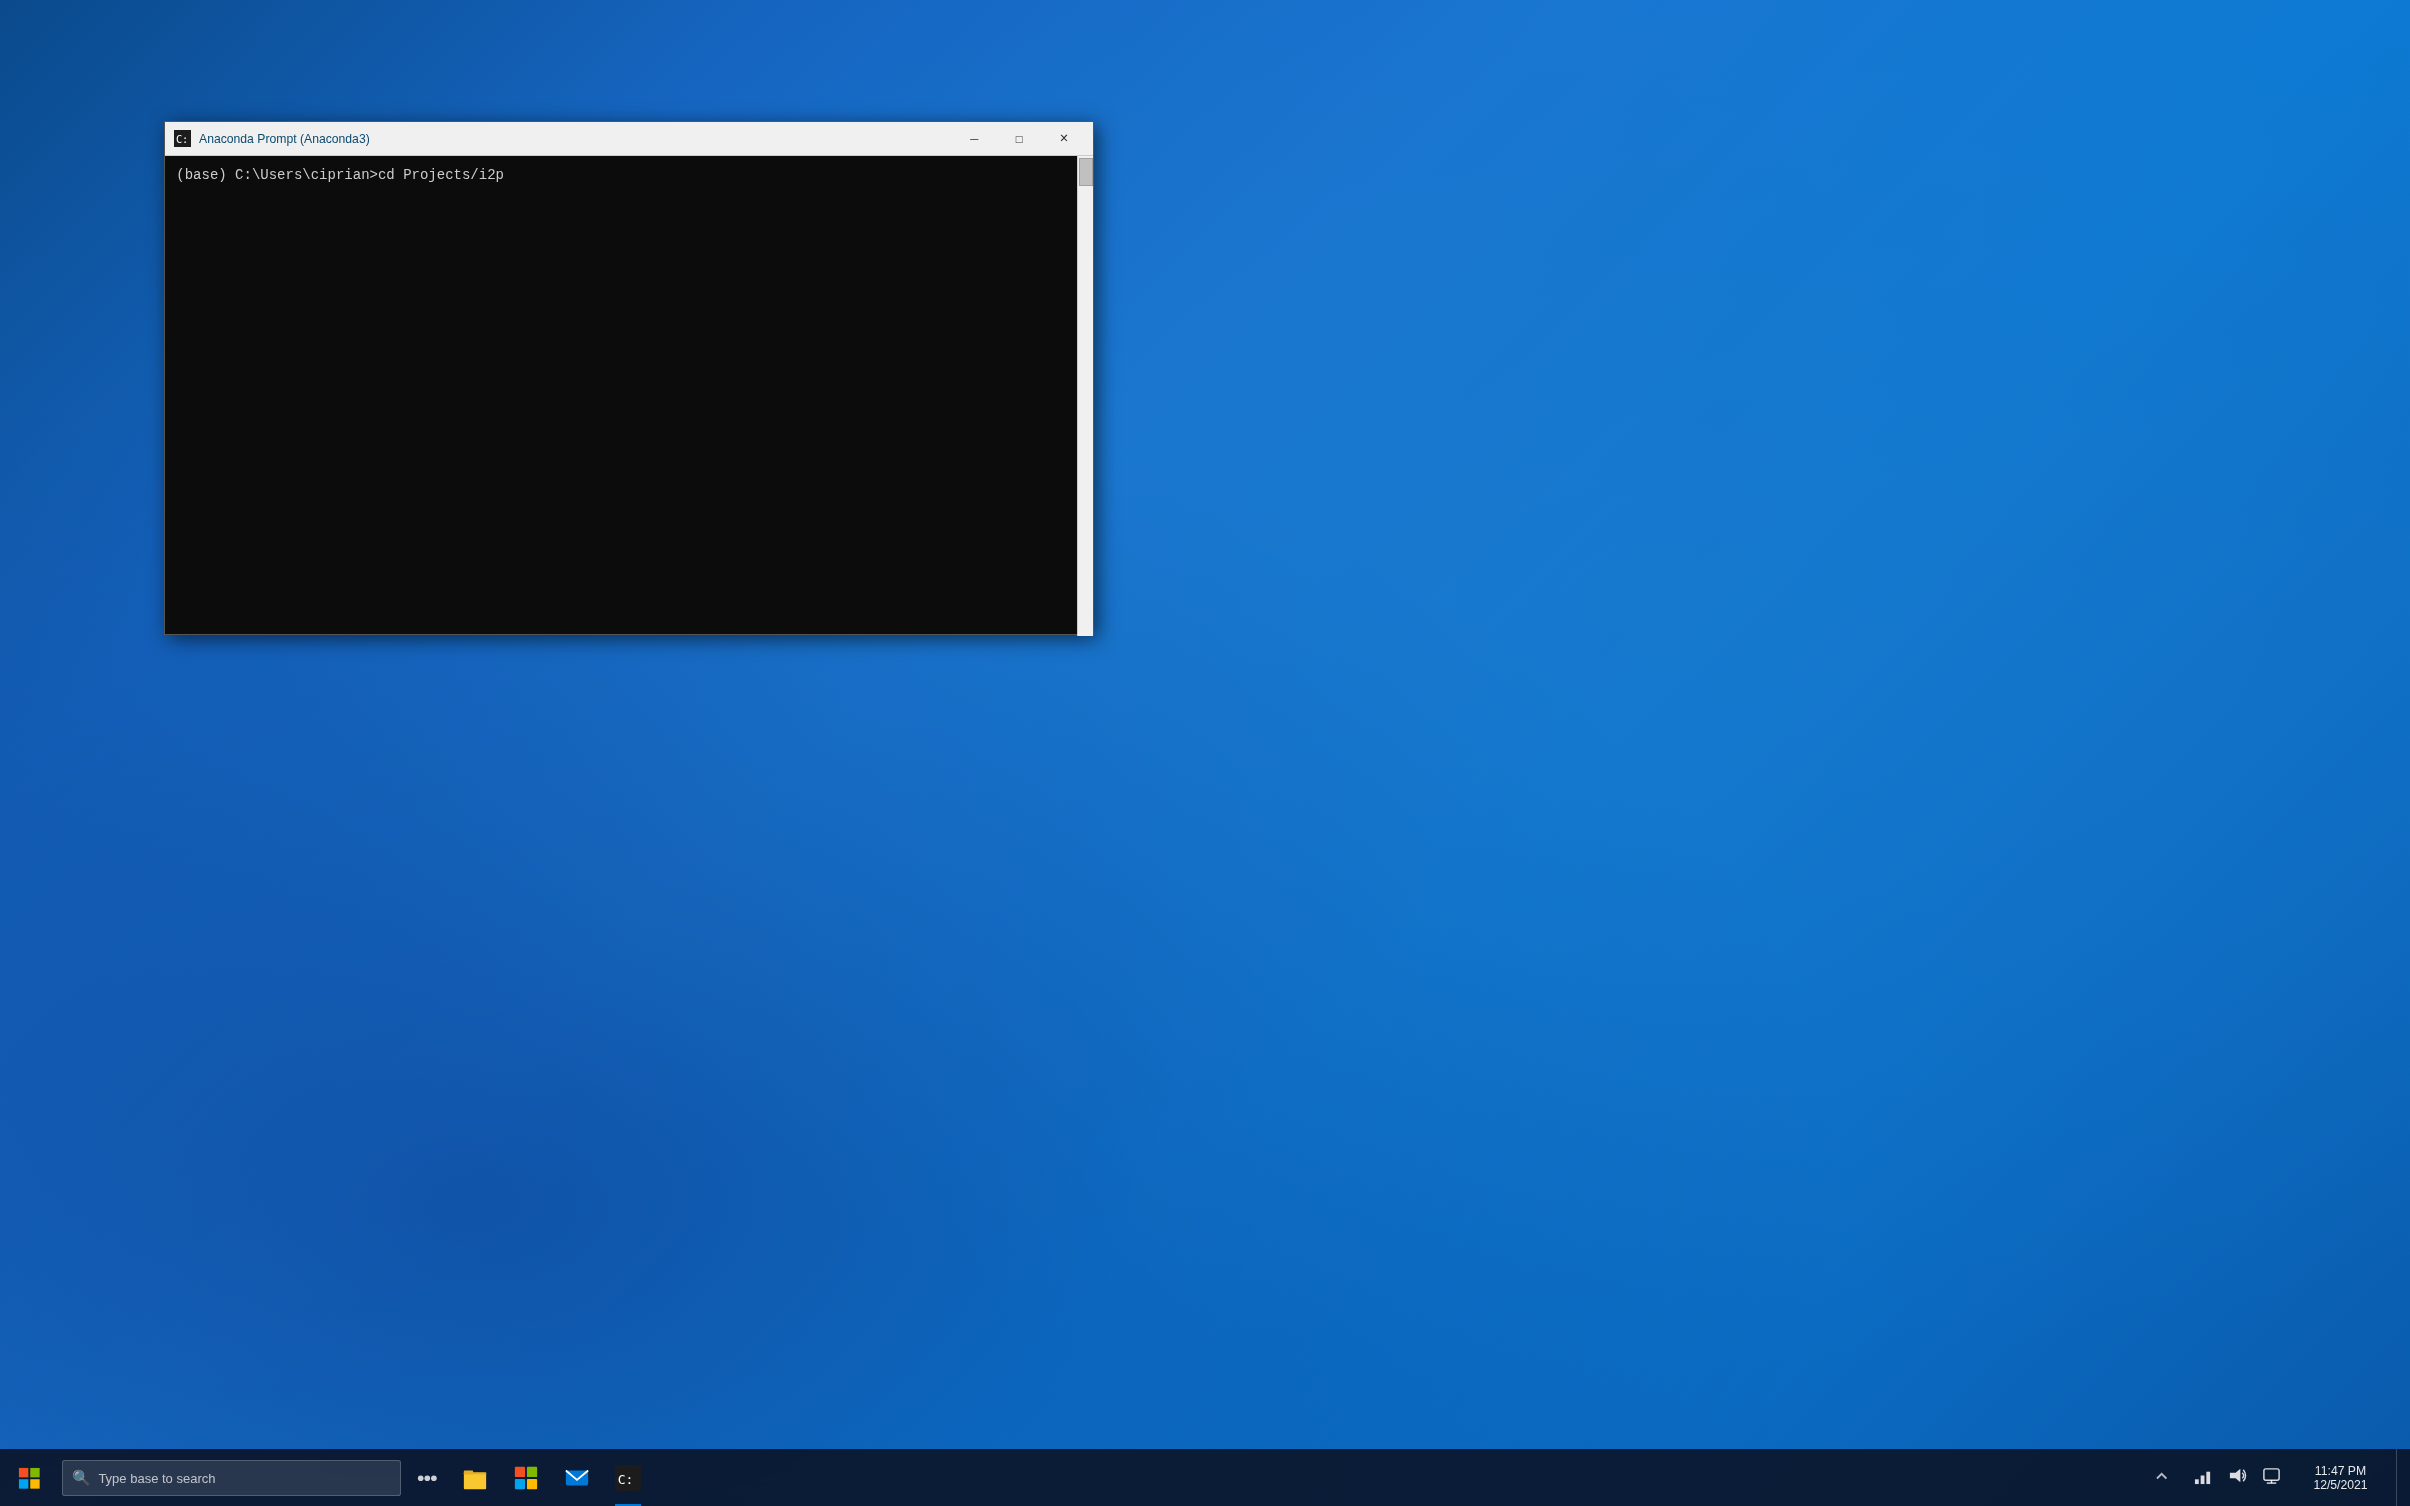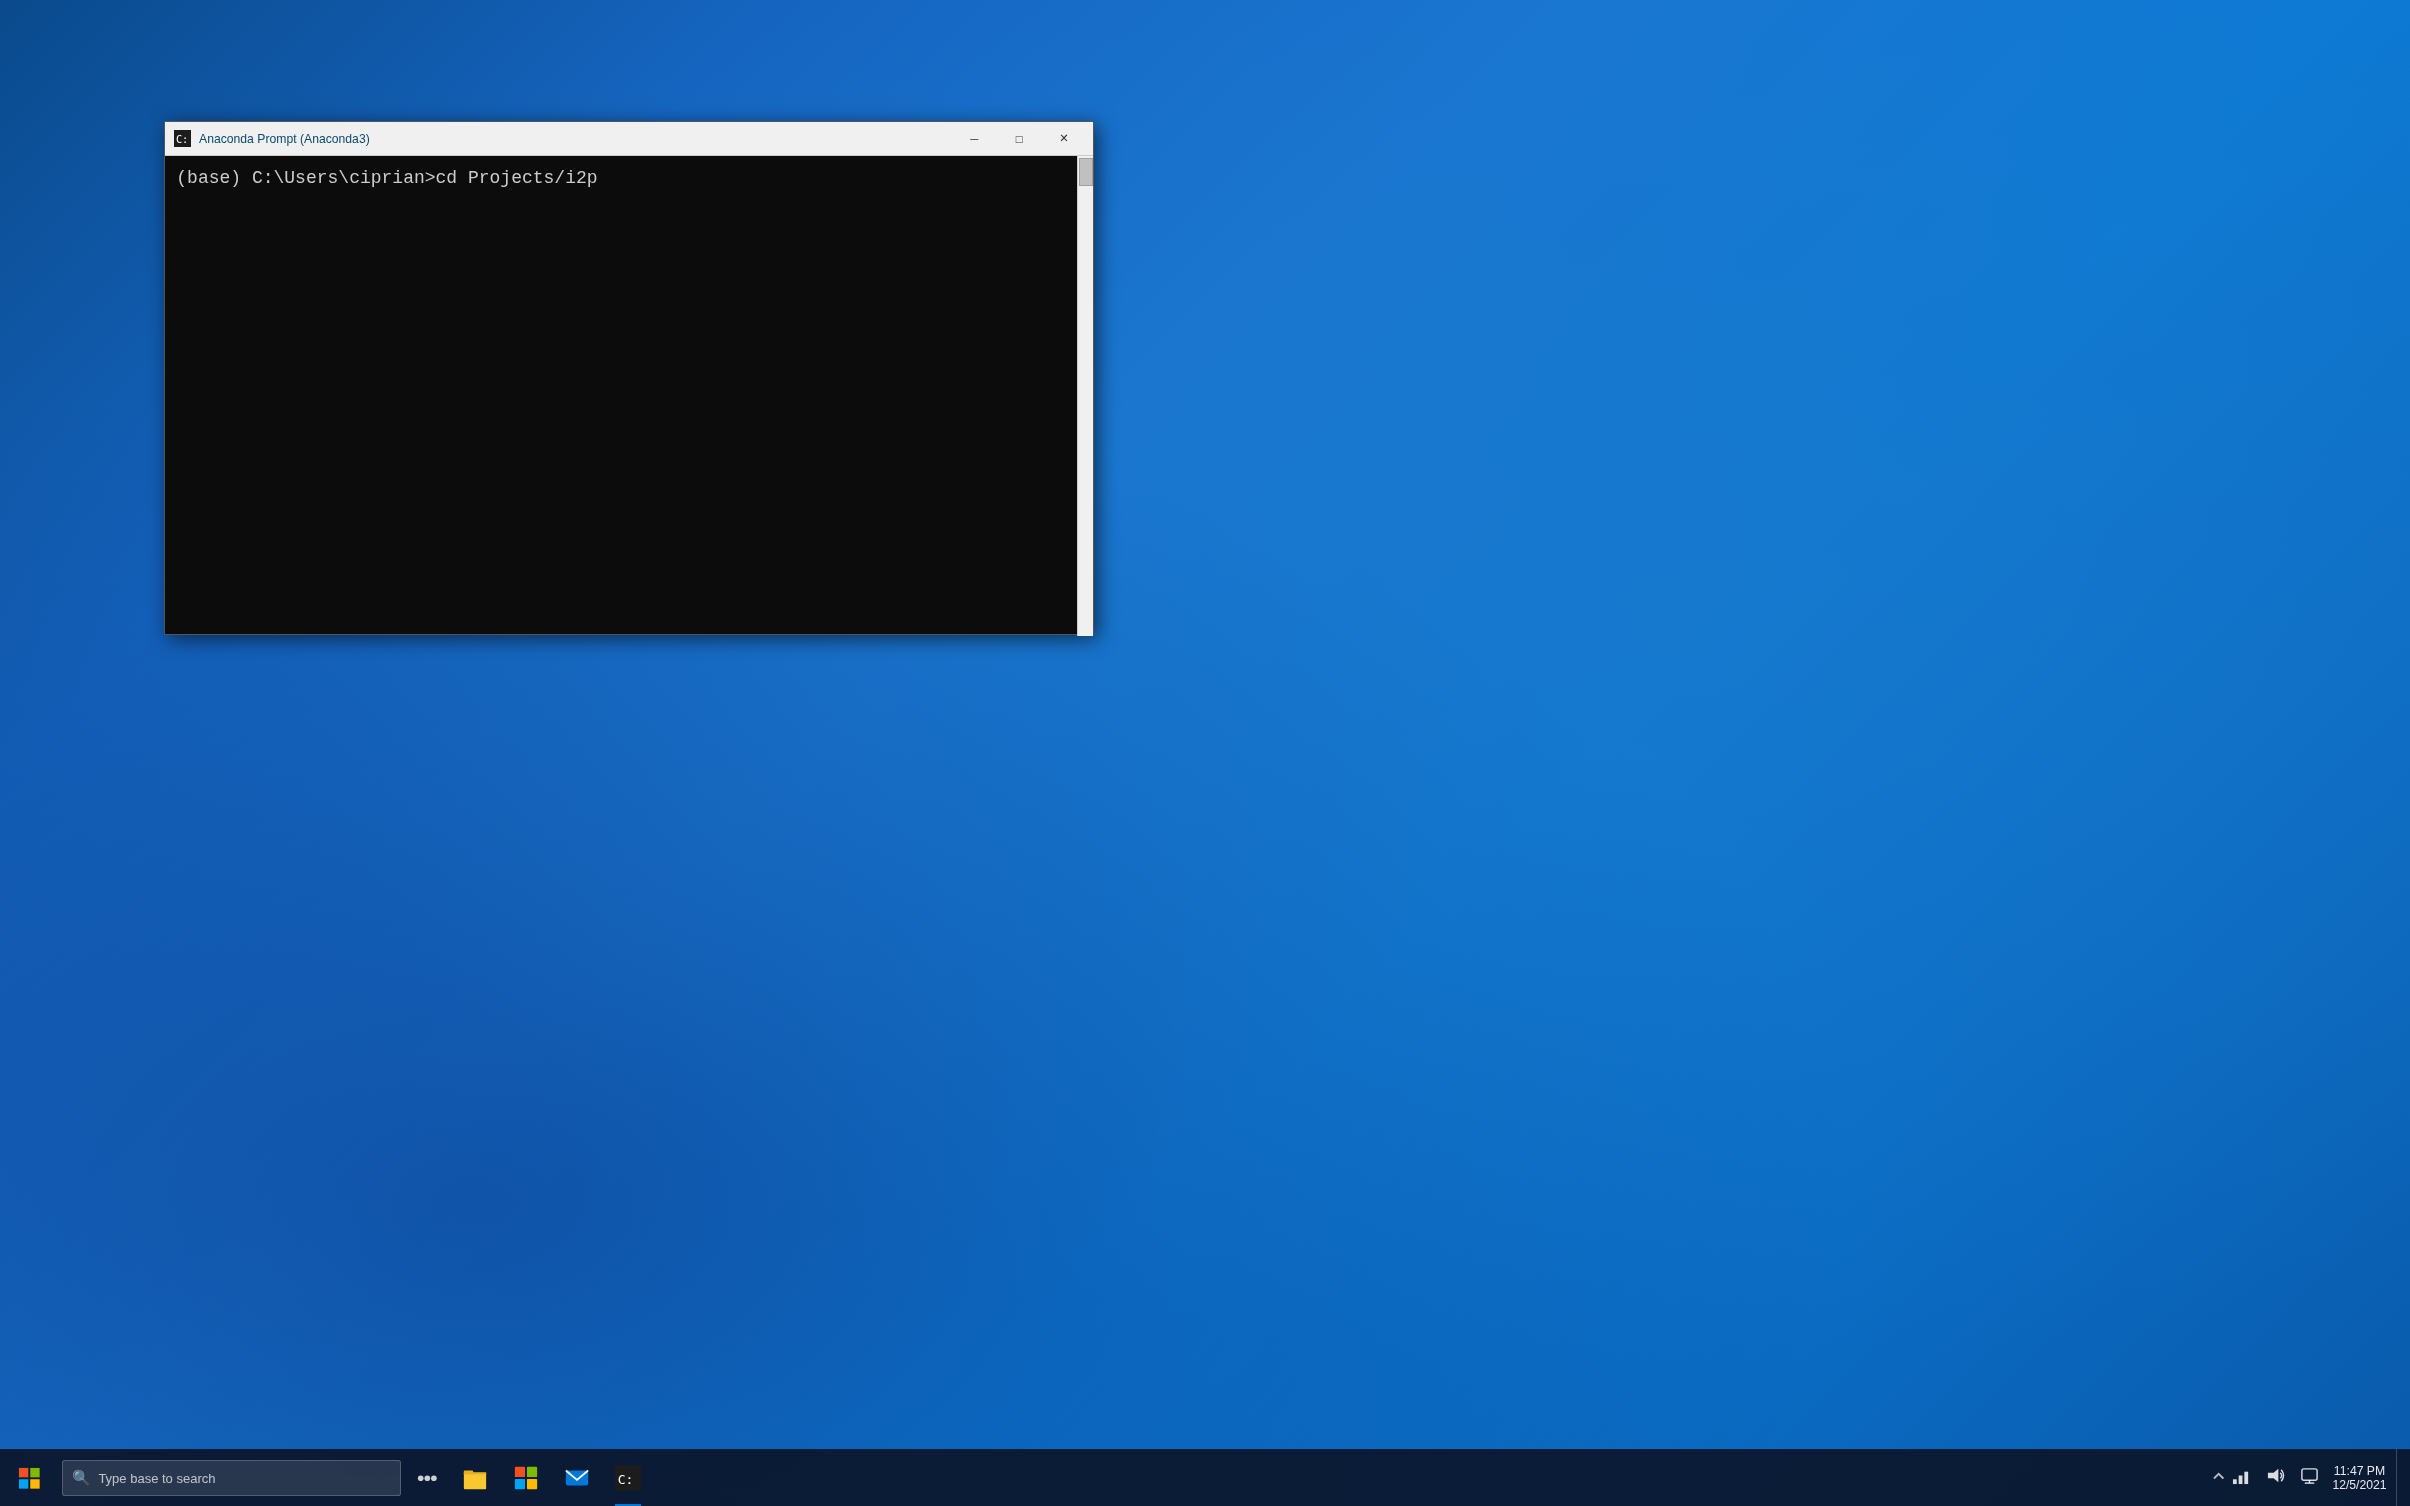"(base) C:\Users\ciprian>cd Projects/i2p" #terminal-content { font-size: 18px -> 14px }
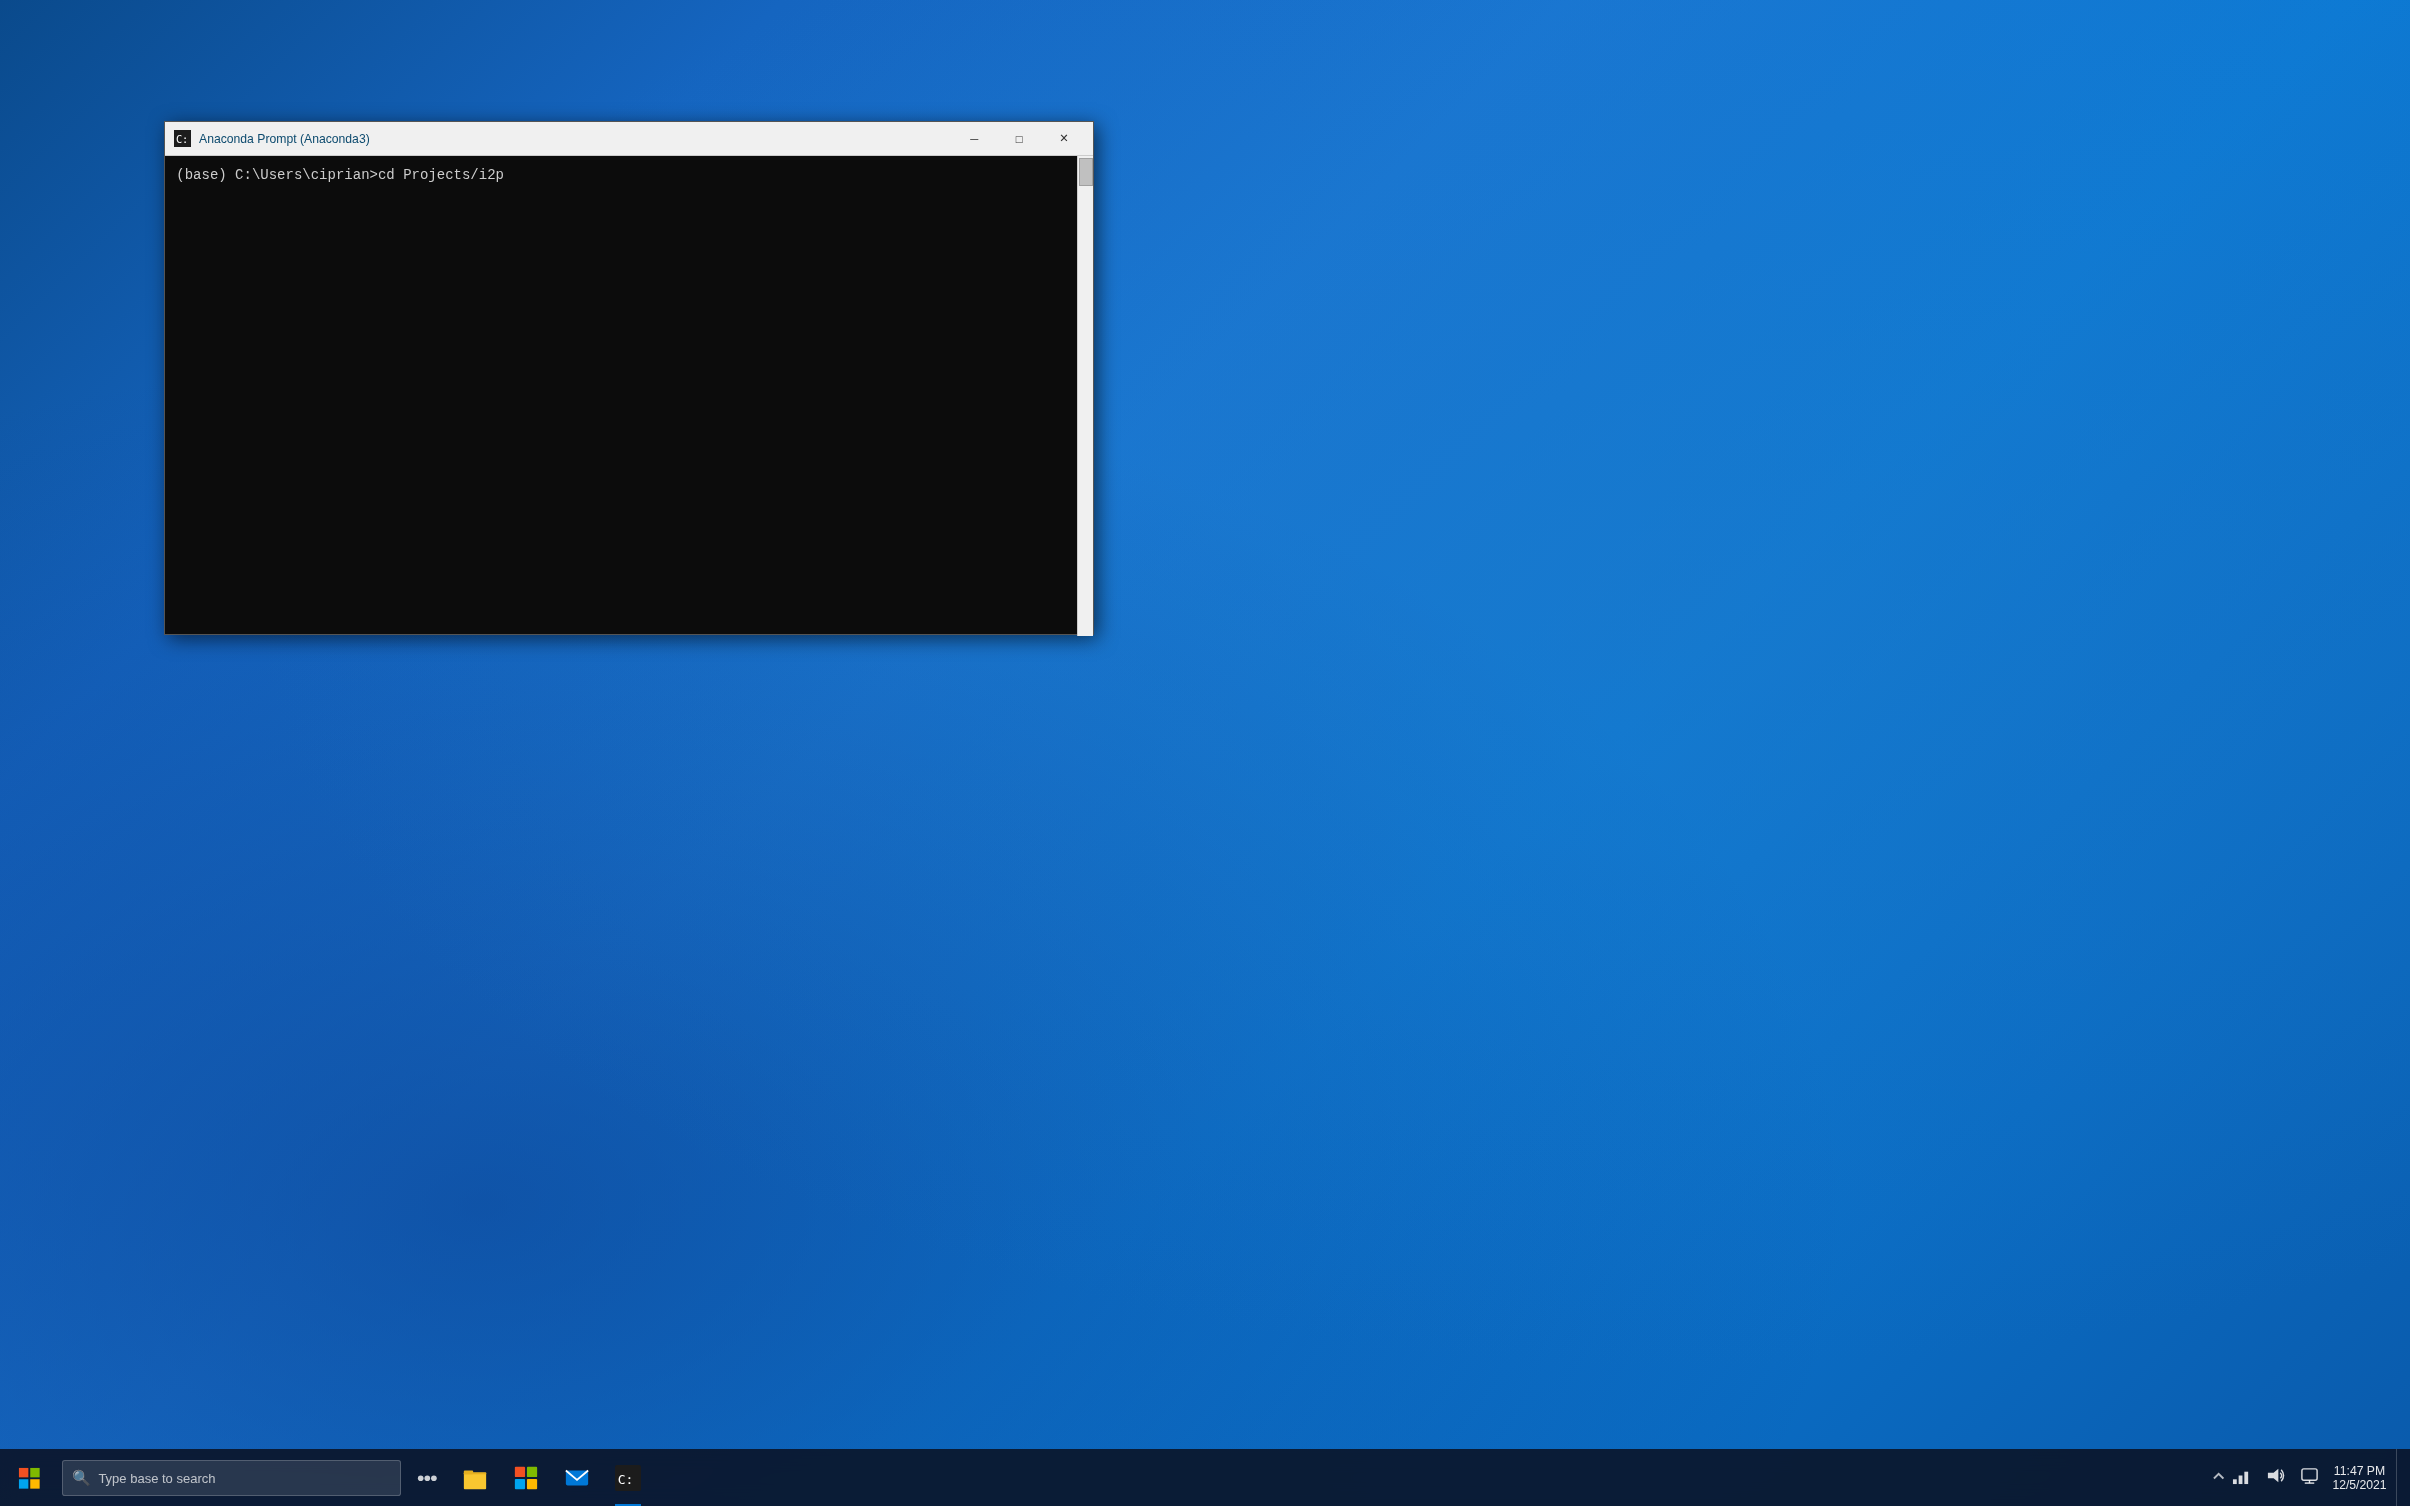"11:47 PM" #system-tray { gap: 0 -> 19px }
